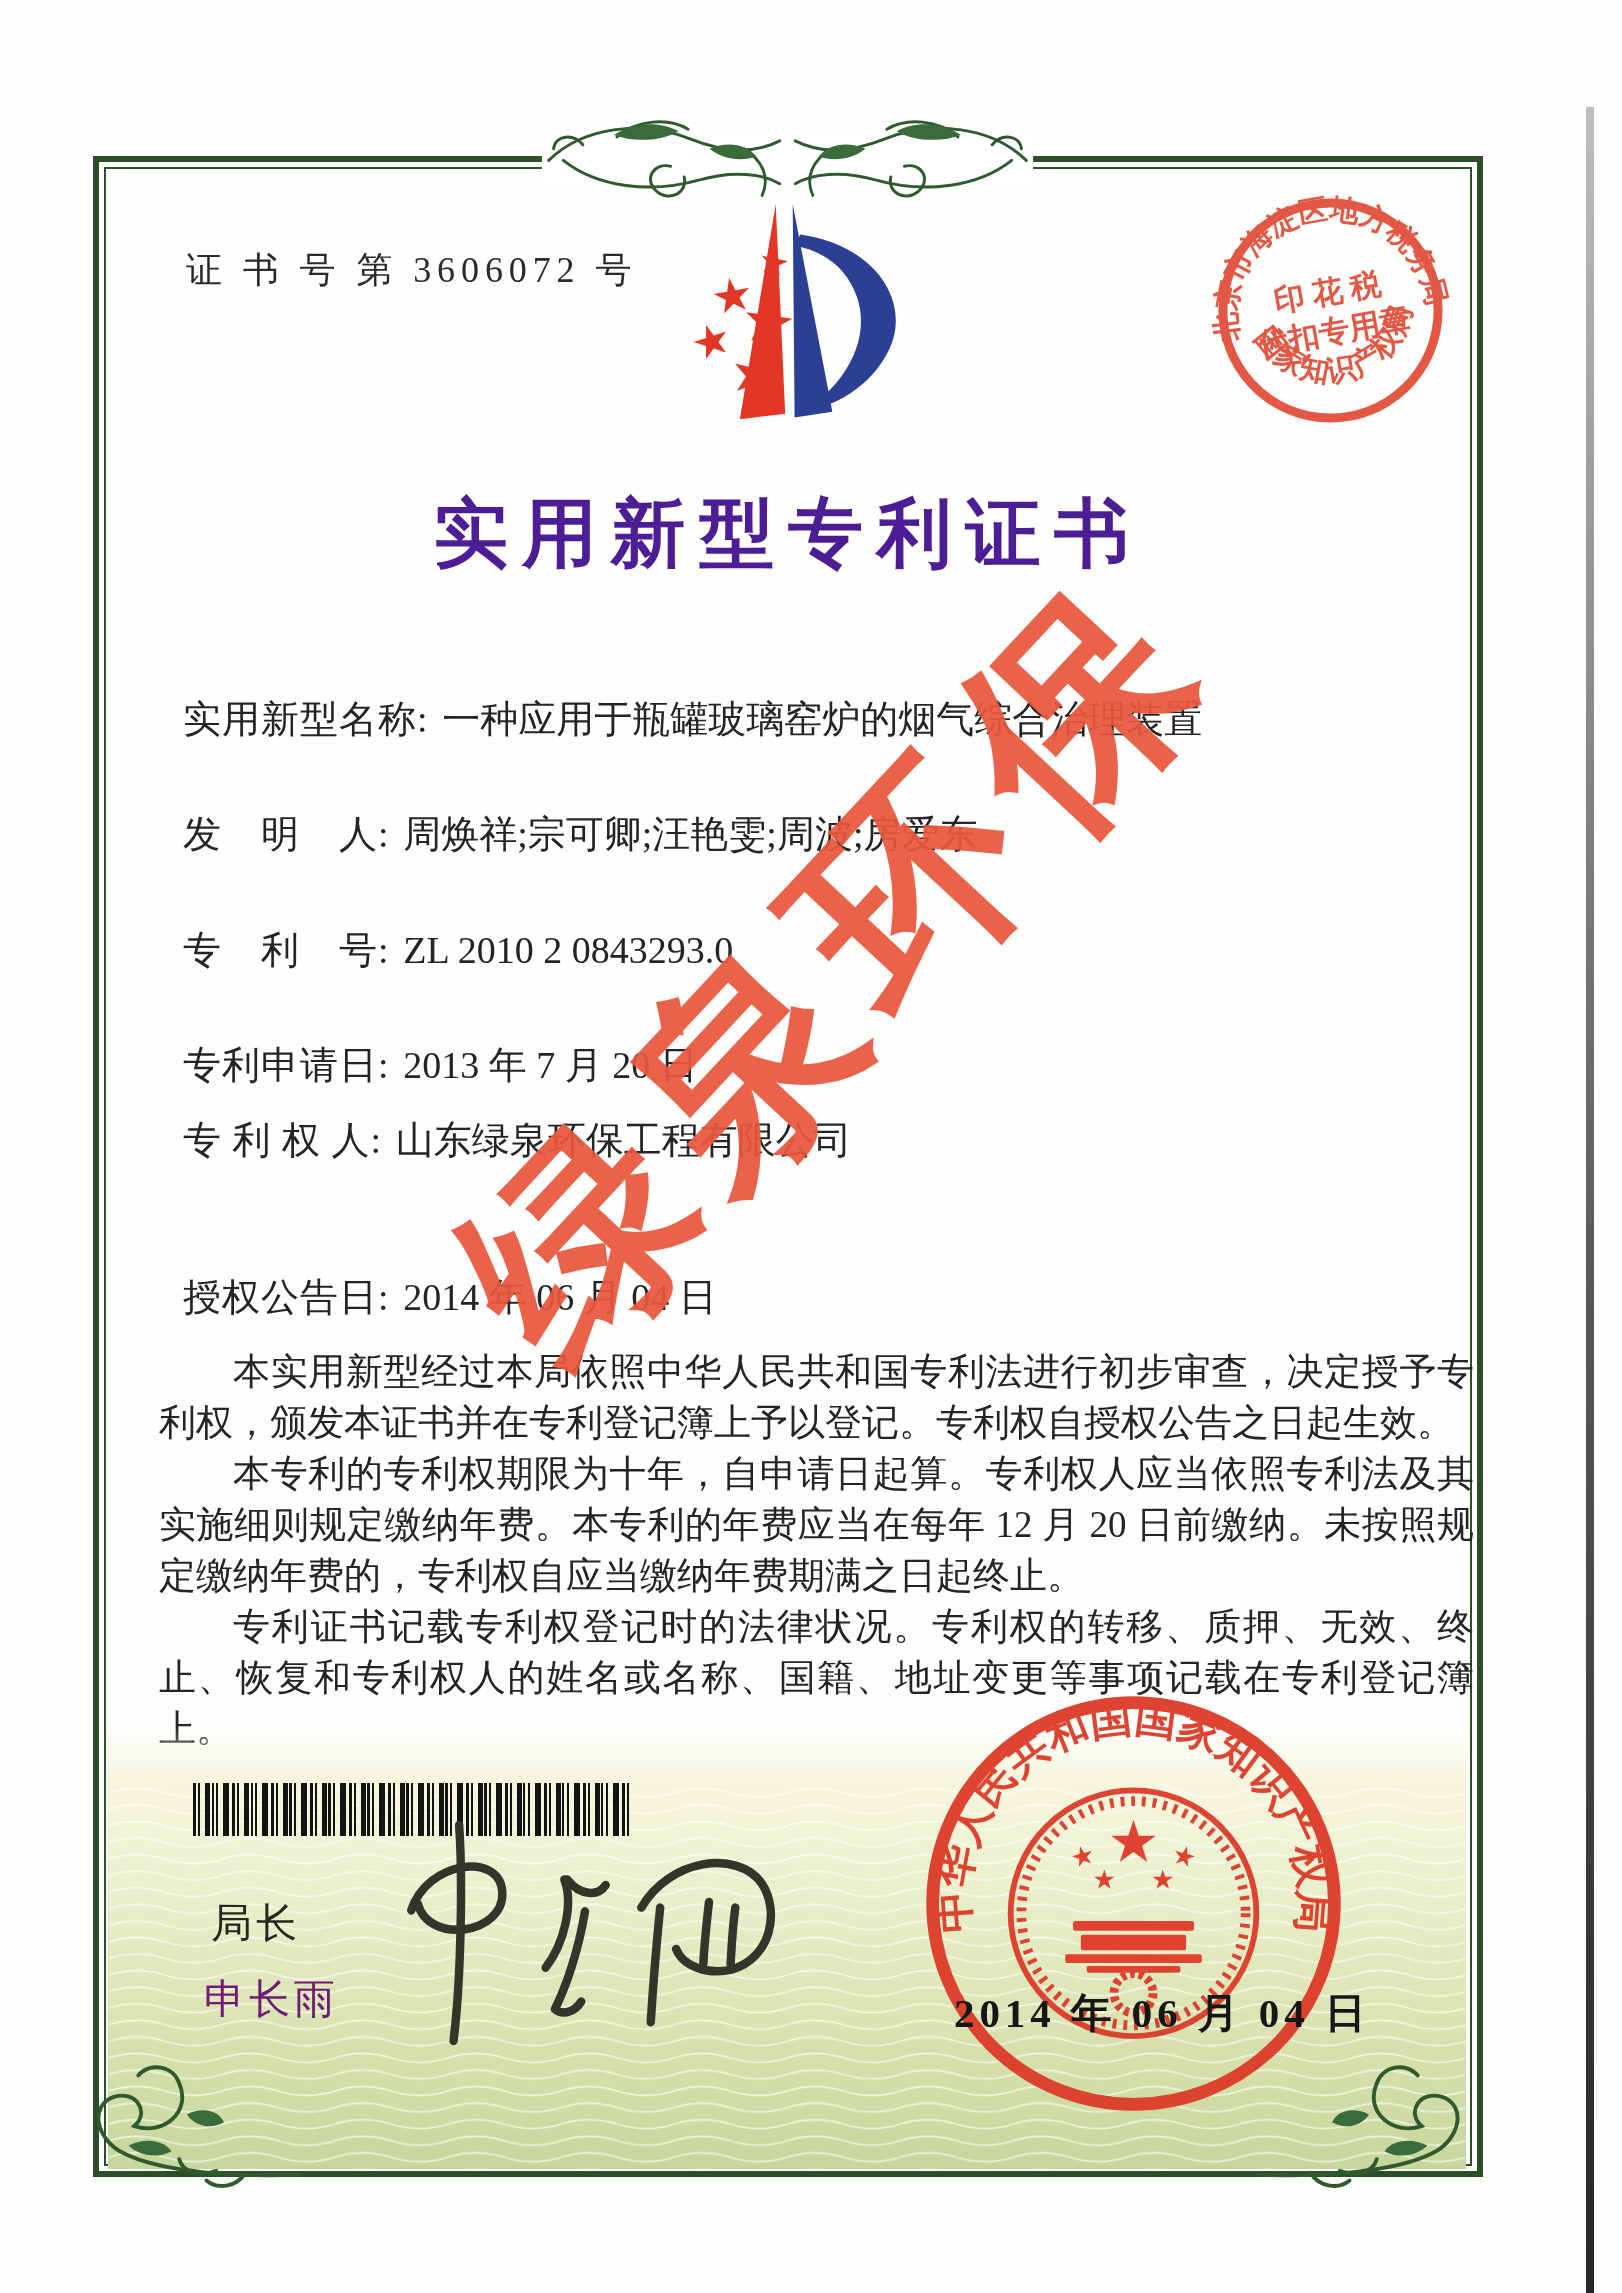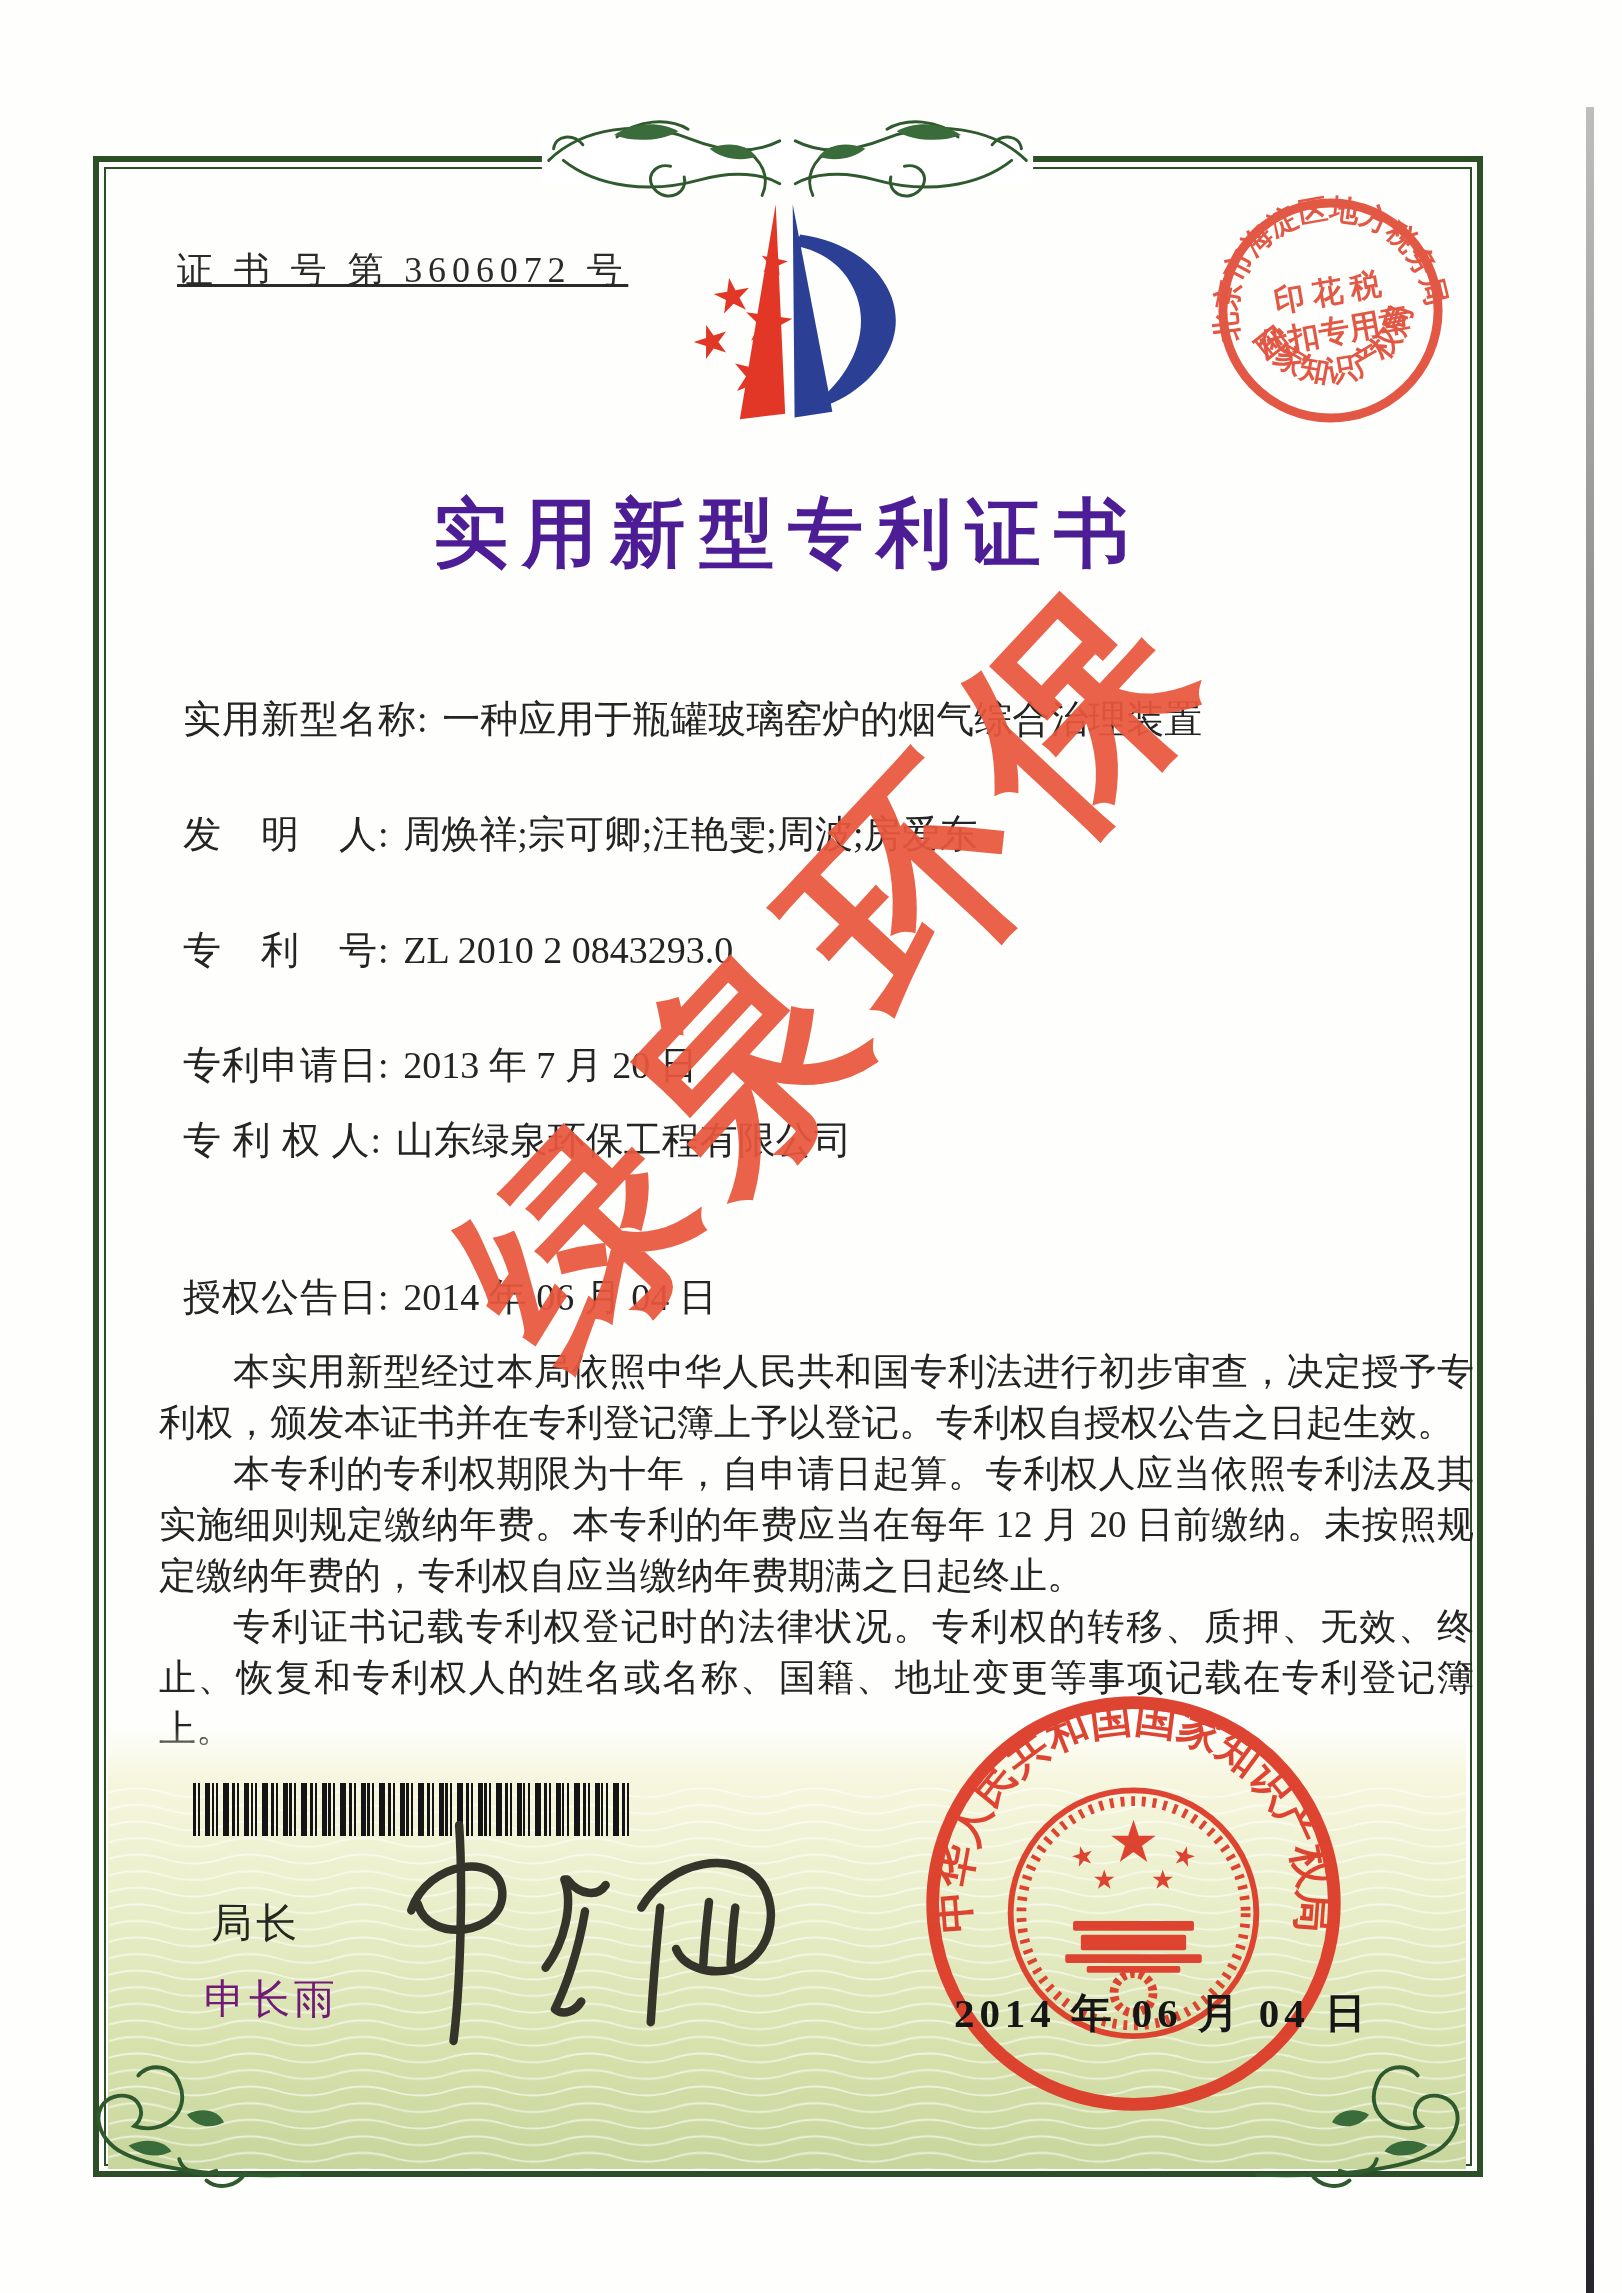"证 书 号 第 3606072" .cert-no { left: 177px -> 186px; text-decoration: underline -> none }
